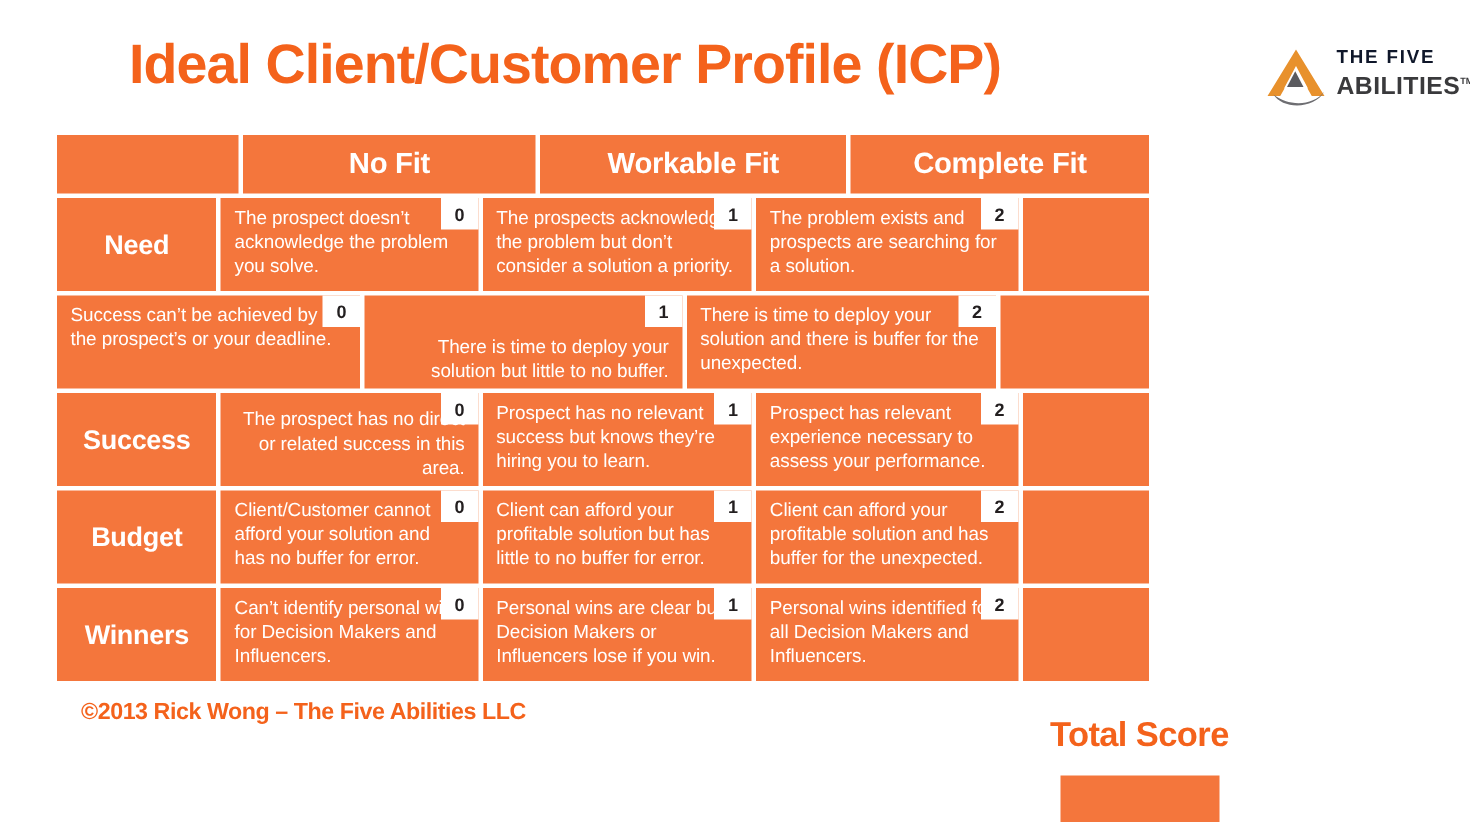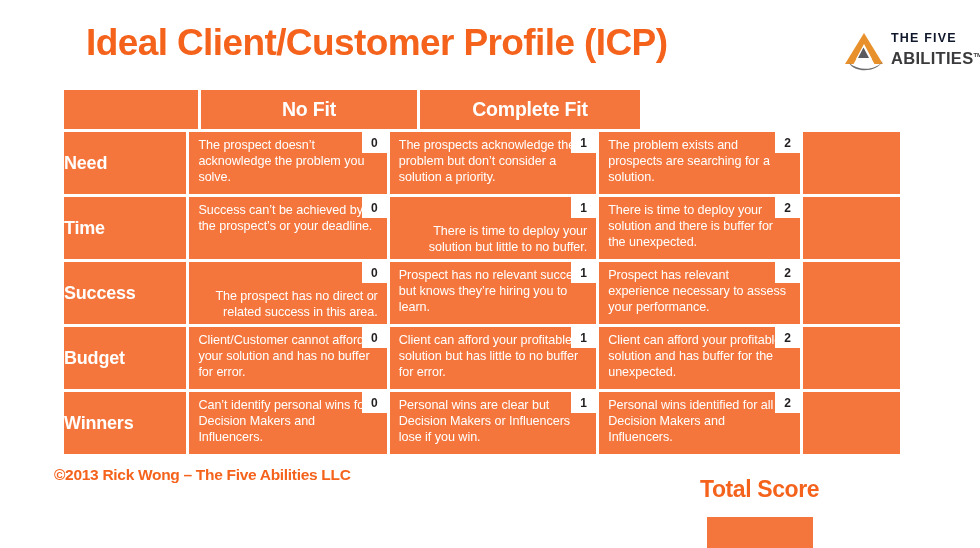"No Fit" .table { left: 64px -> 38px; width: 836px -> 728px }
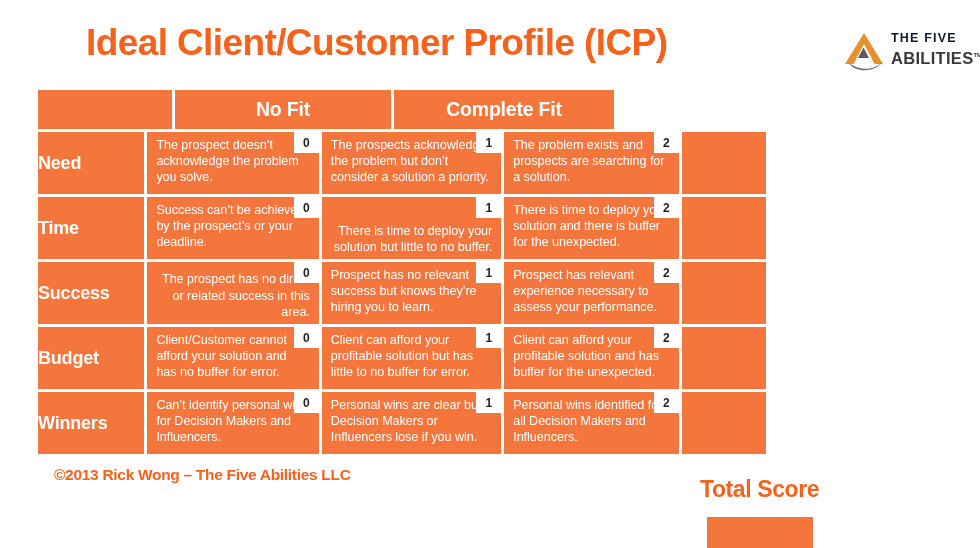"Workable Fit" div.cell { html: none -> <div> <span>Workable Fit</span> </div> }
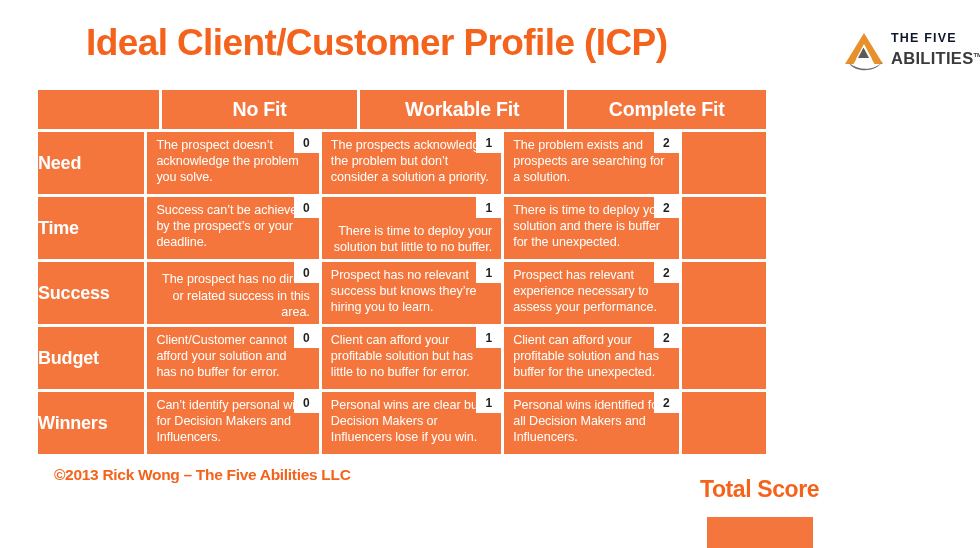"Need" .row-label { justify-content: none -> center }
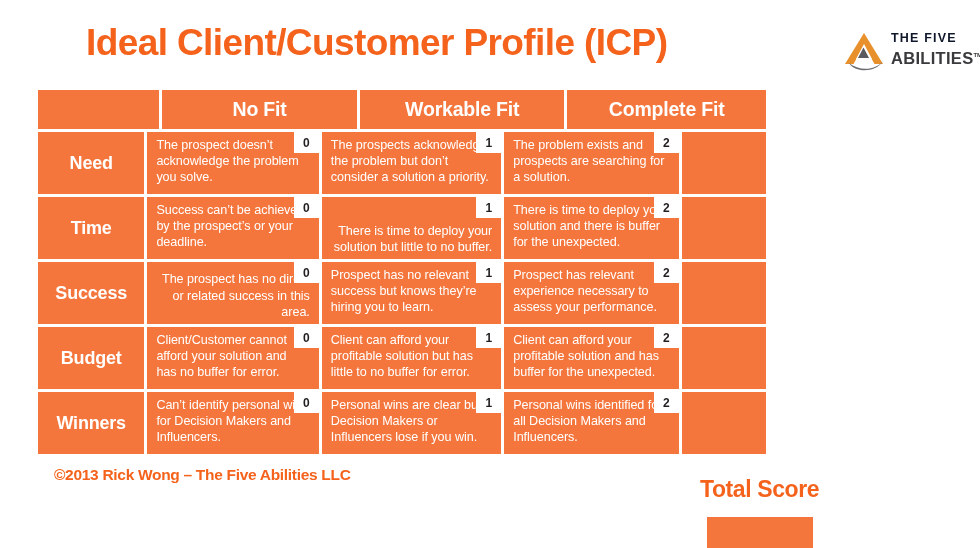"Time" div.cell { html: <div> <div> <span>Time</span> </div> </div> -> none }
